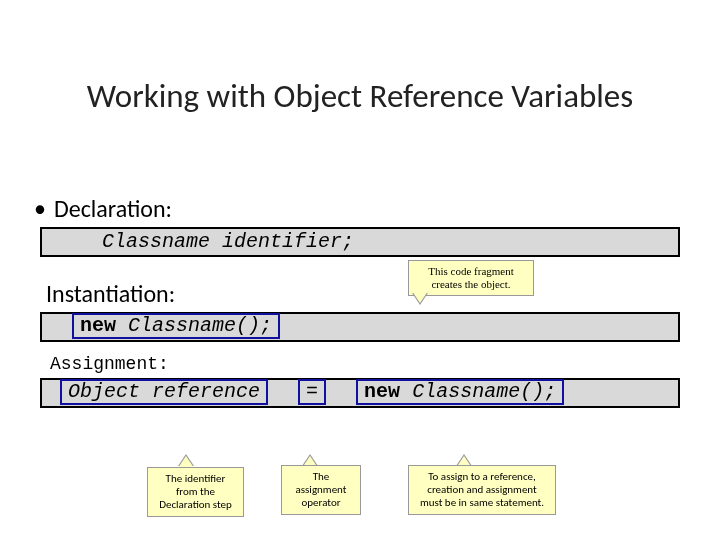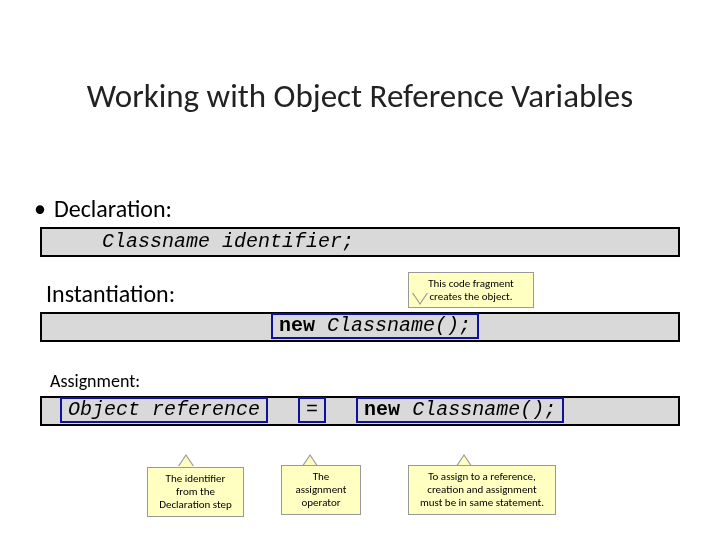"This code fragment creates the" .callout.c1 { font-family: none -> Liberation Serif, serif; top: 200px -> 188px }
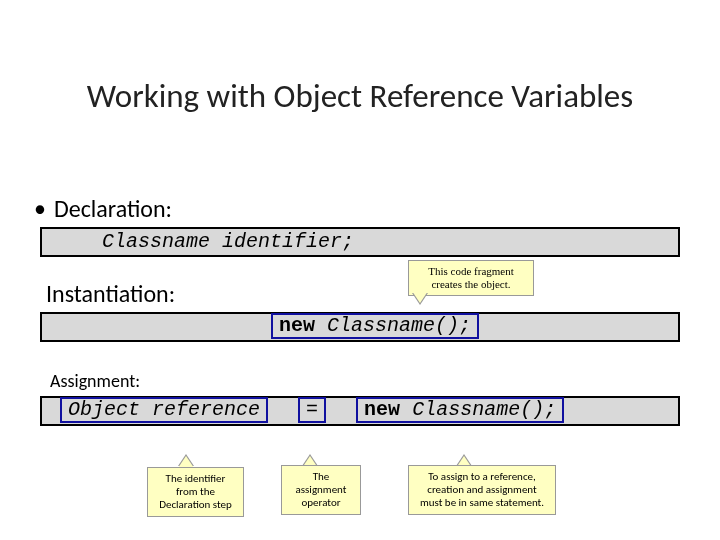"new Classname();" .code-bar.inst { text-align: center -> none }
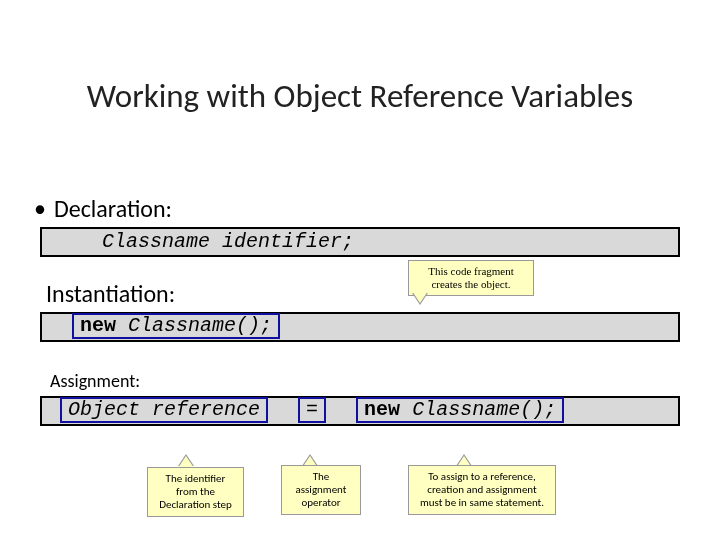"Assignment:" .label2 { font-family: none -> Liberation Mono, monospace; margin-top: 28px -> 12px }
